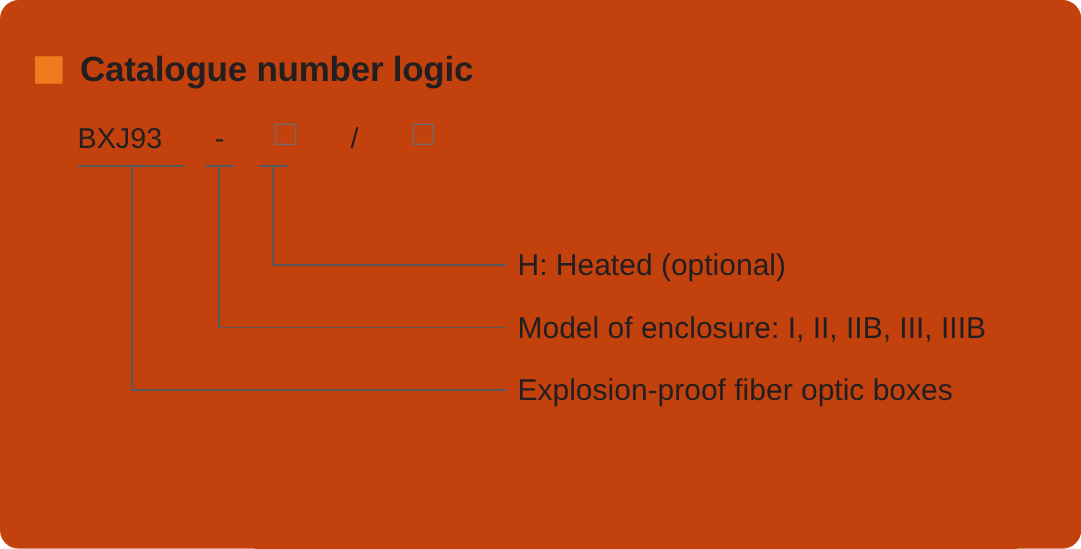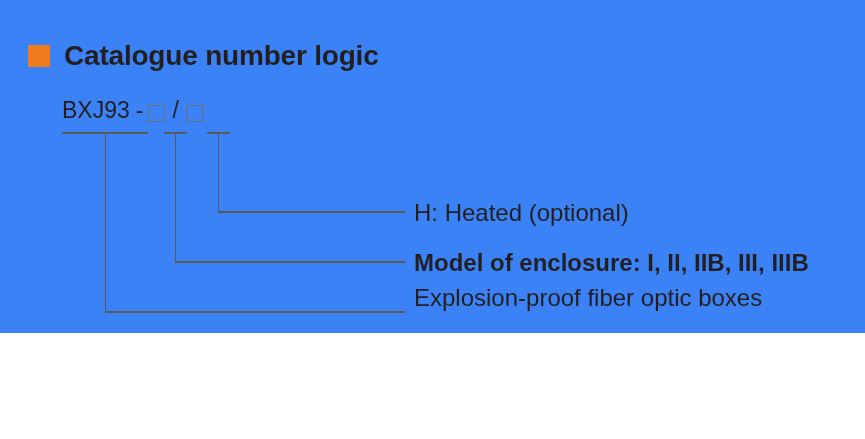"Catalogue number logic" #page { background: #3b82f6 -> #c2410c; border-radius: none -> 15px; height: 333px -> 439px }
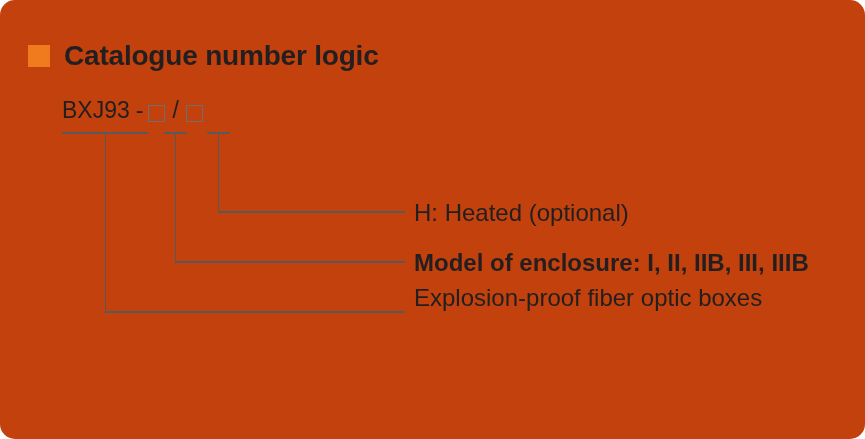"BXJ93" .code-row { align-items: flex-end -> flex-start; gap: none -> 36px }
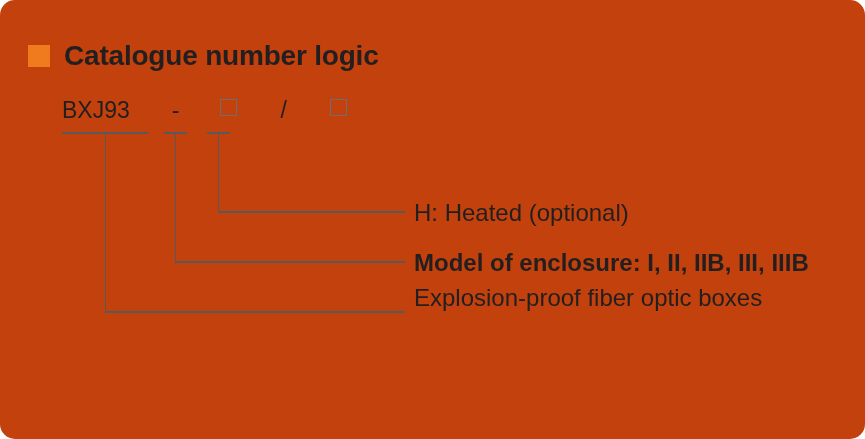"Model of enclosure: I, II," .callout-label.l2 { font-weight: bold -> none }
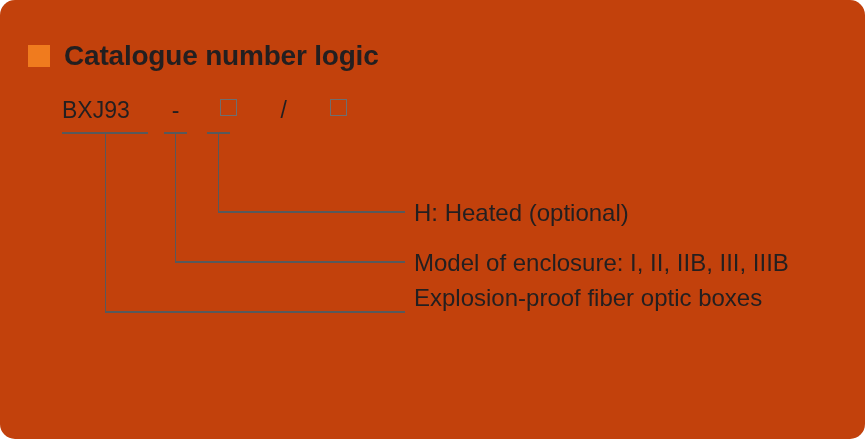"Explosion-proof fiber optic boxes" .callout-label.l3 { top: 298px -> 313px }
